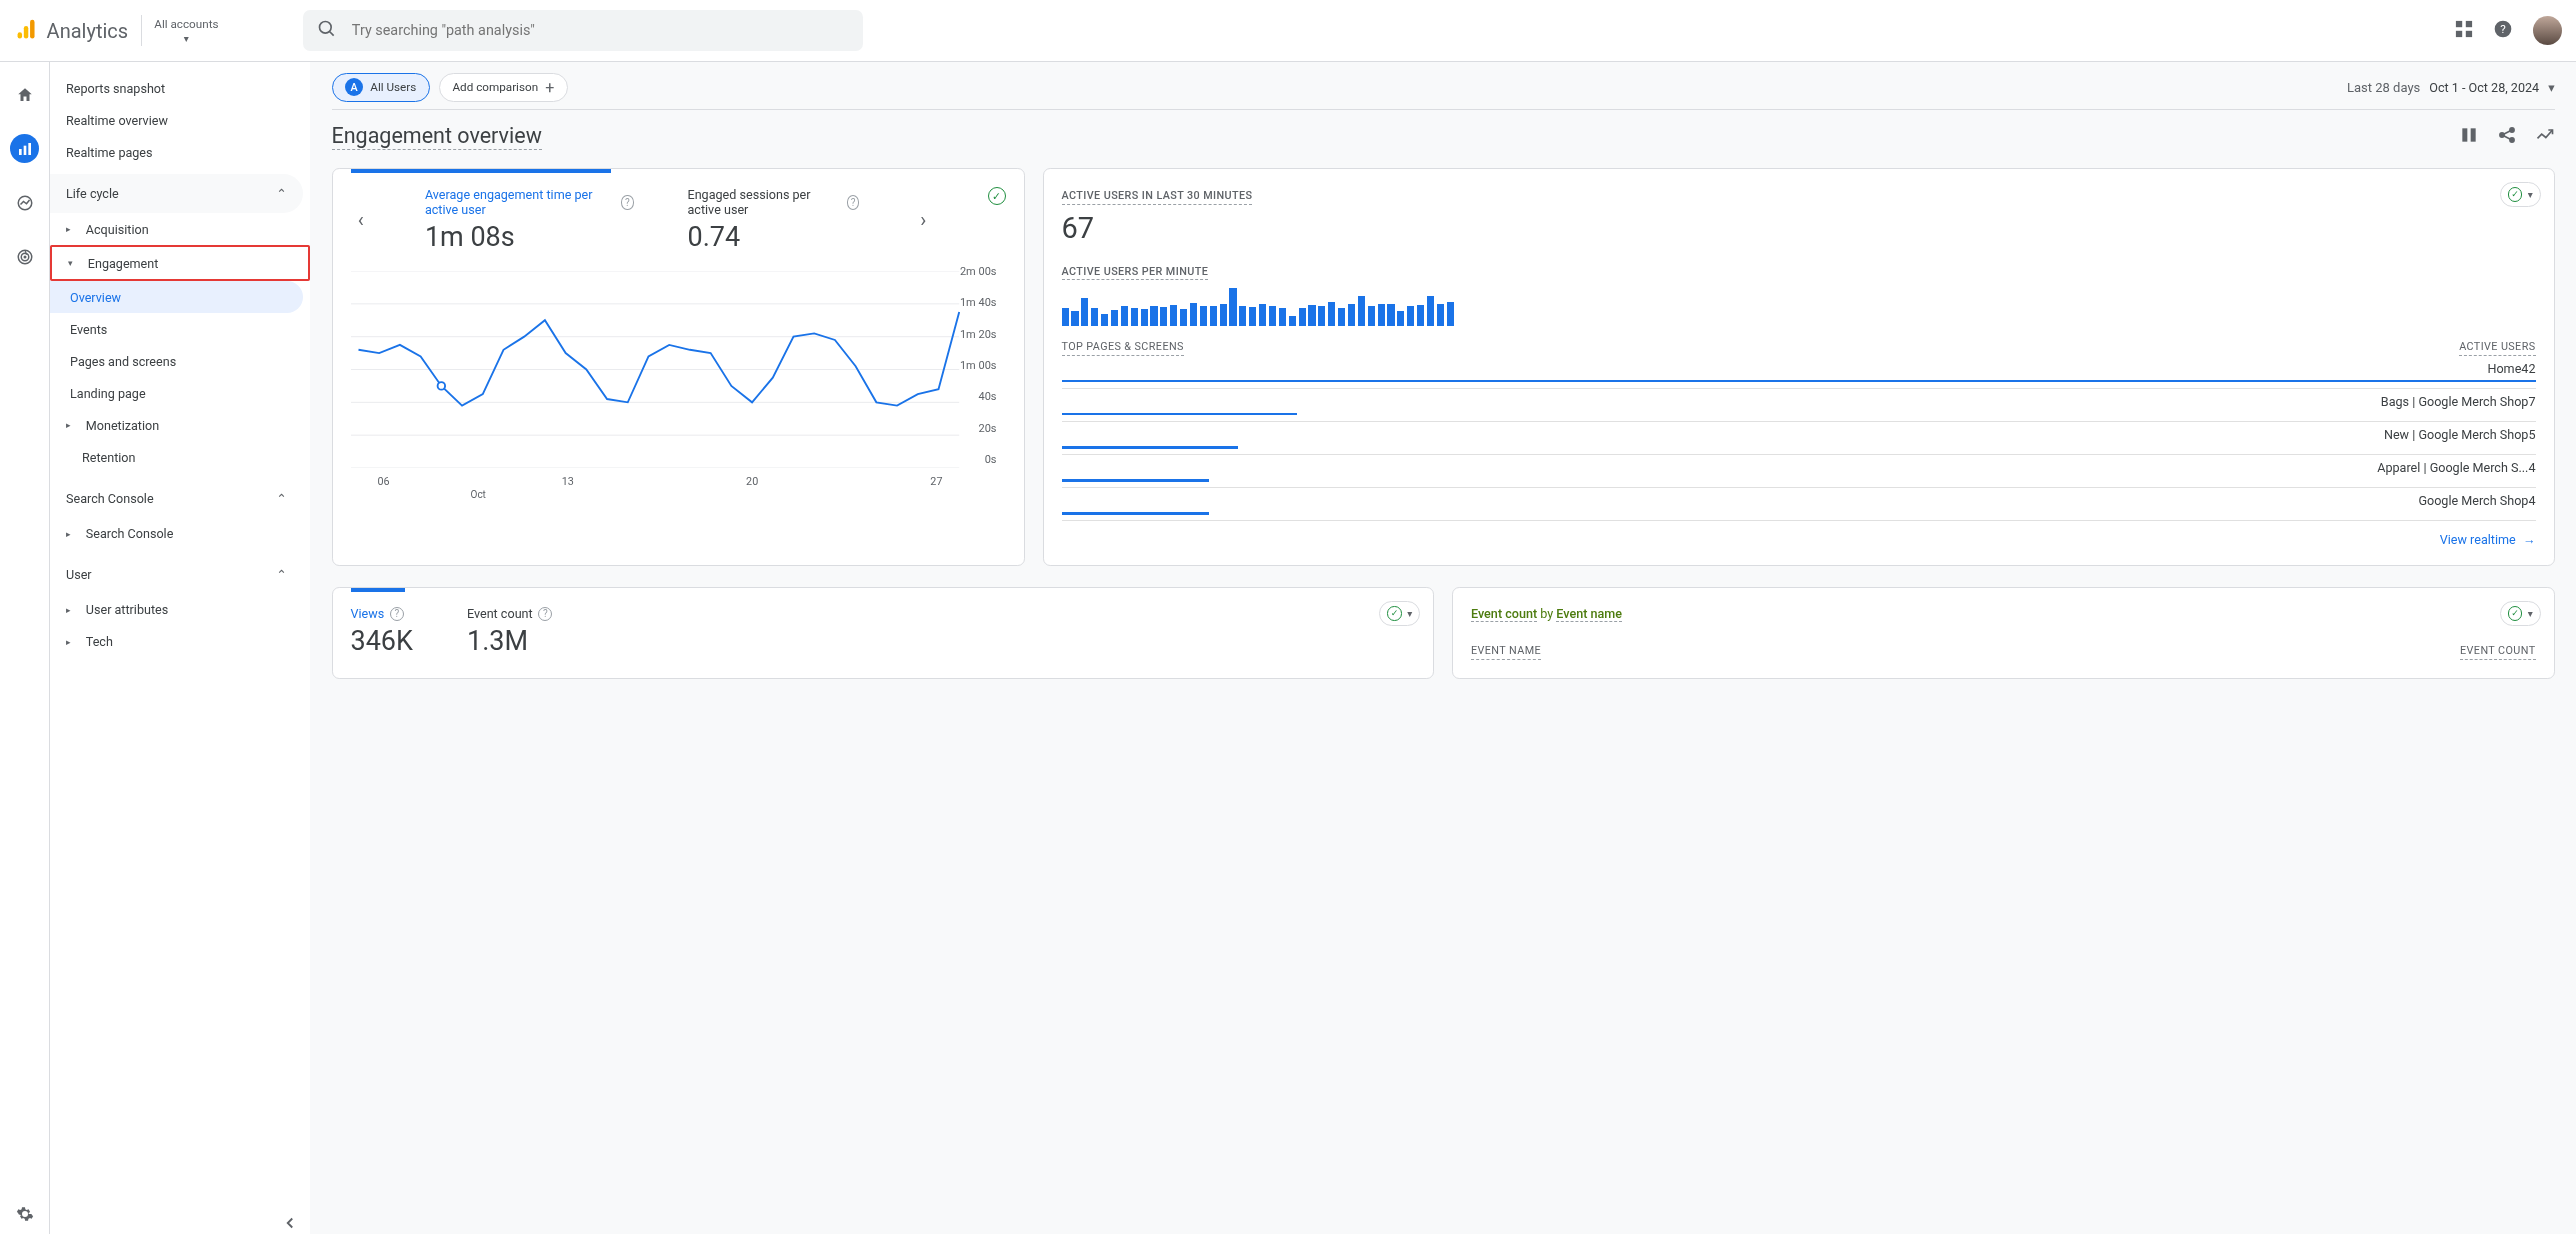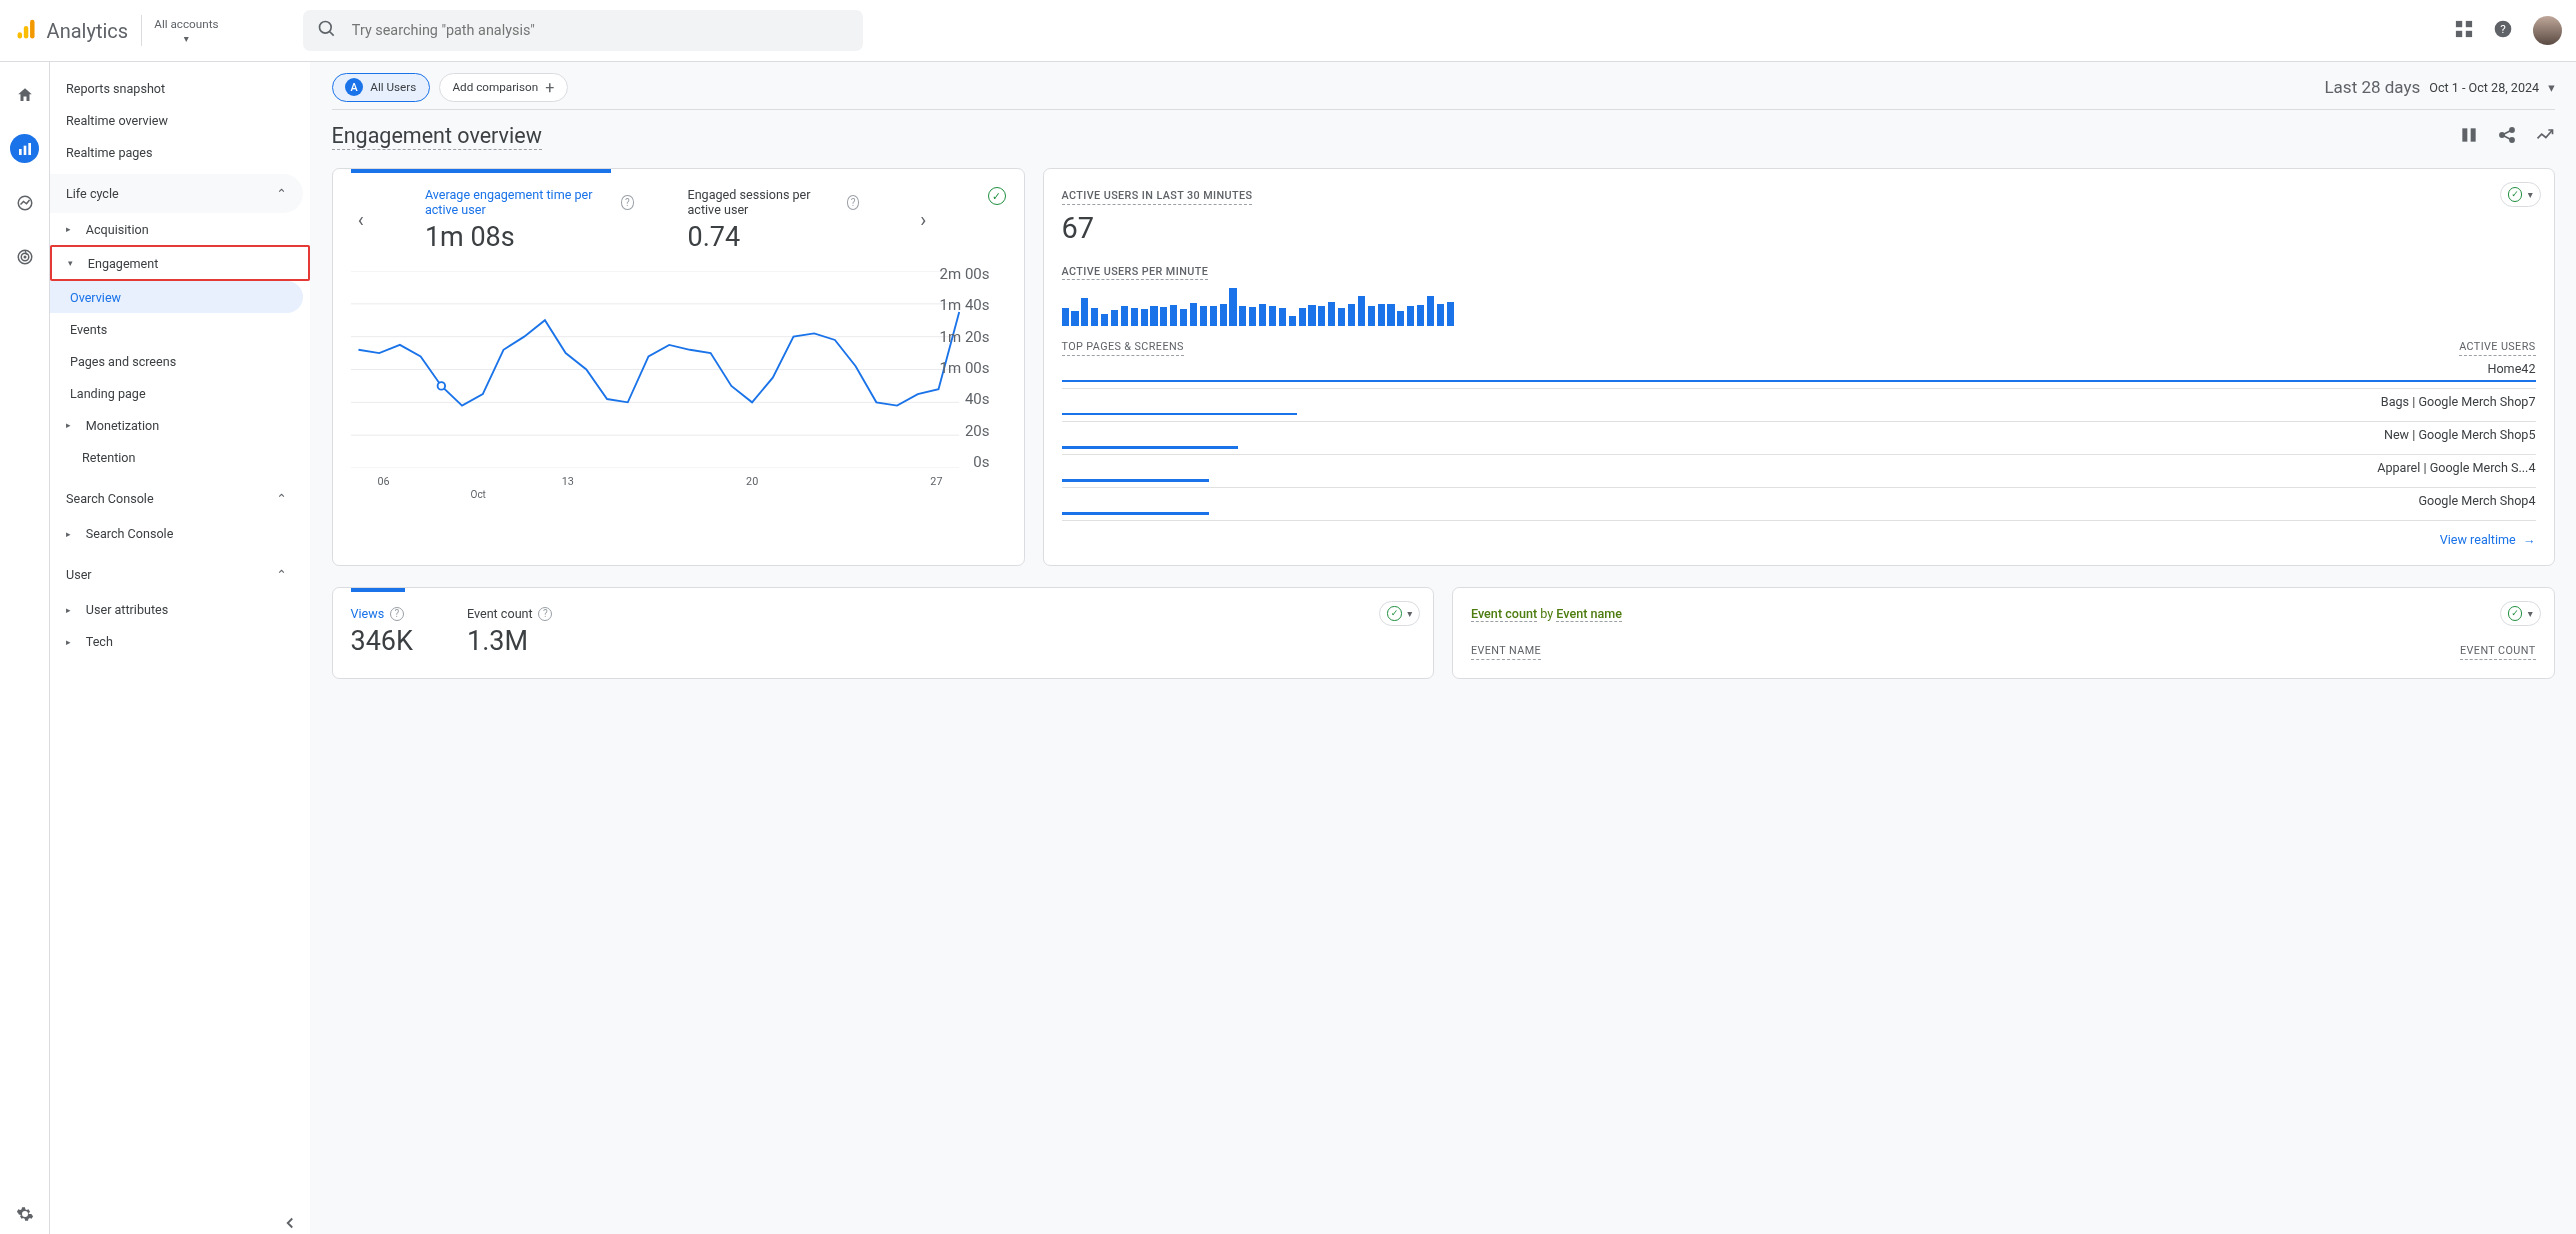"Last 28 days" .daterow .lbl { font-size: 17px -> 13px }
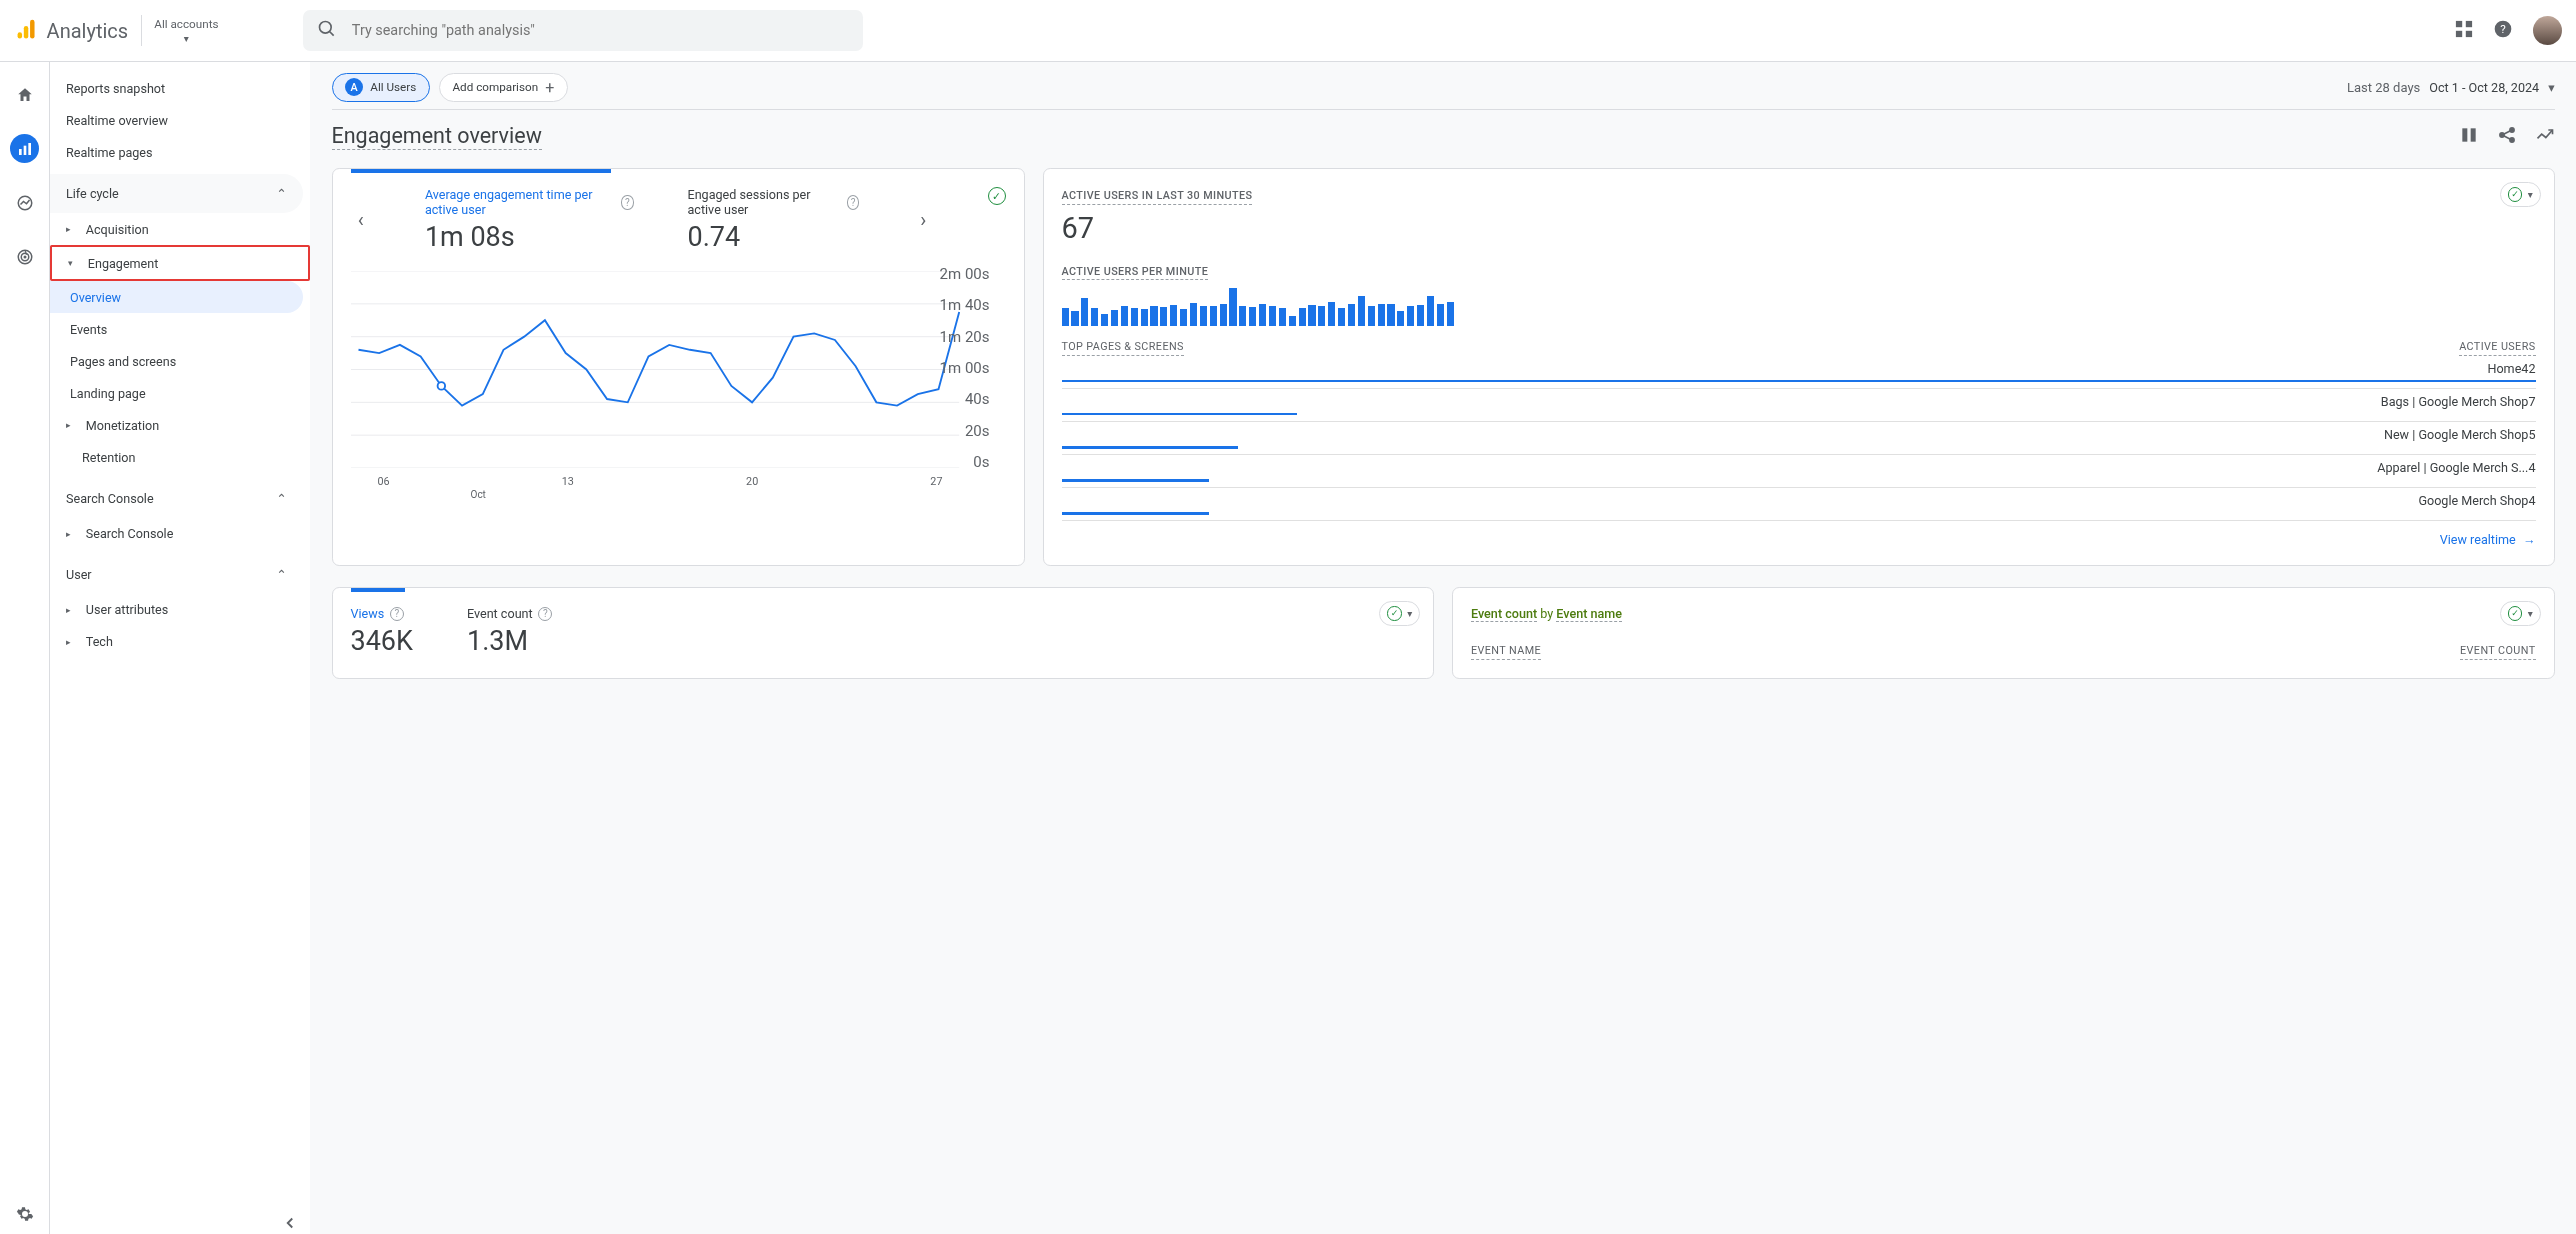"2m 00s" .ylabel { font-size: 15px -> 11px; right: 16px -> 9px }
